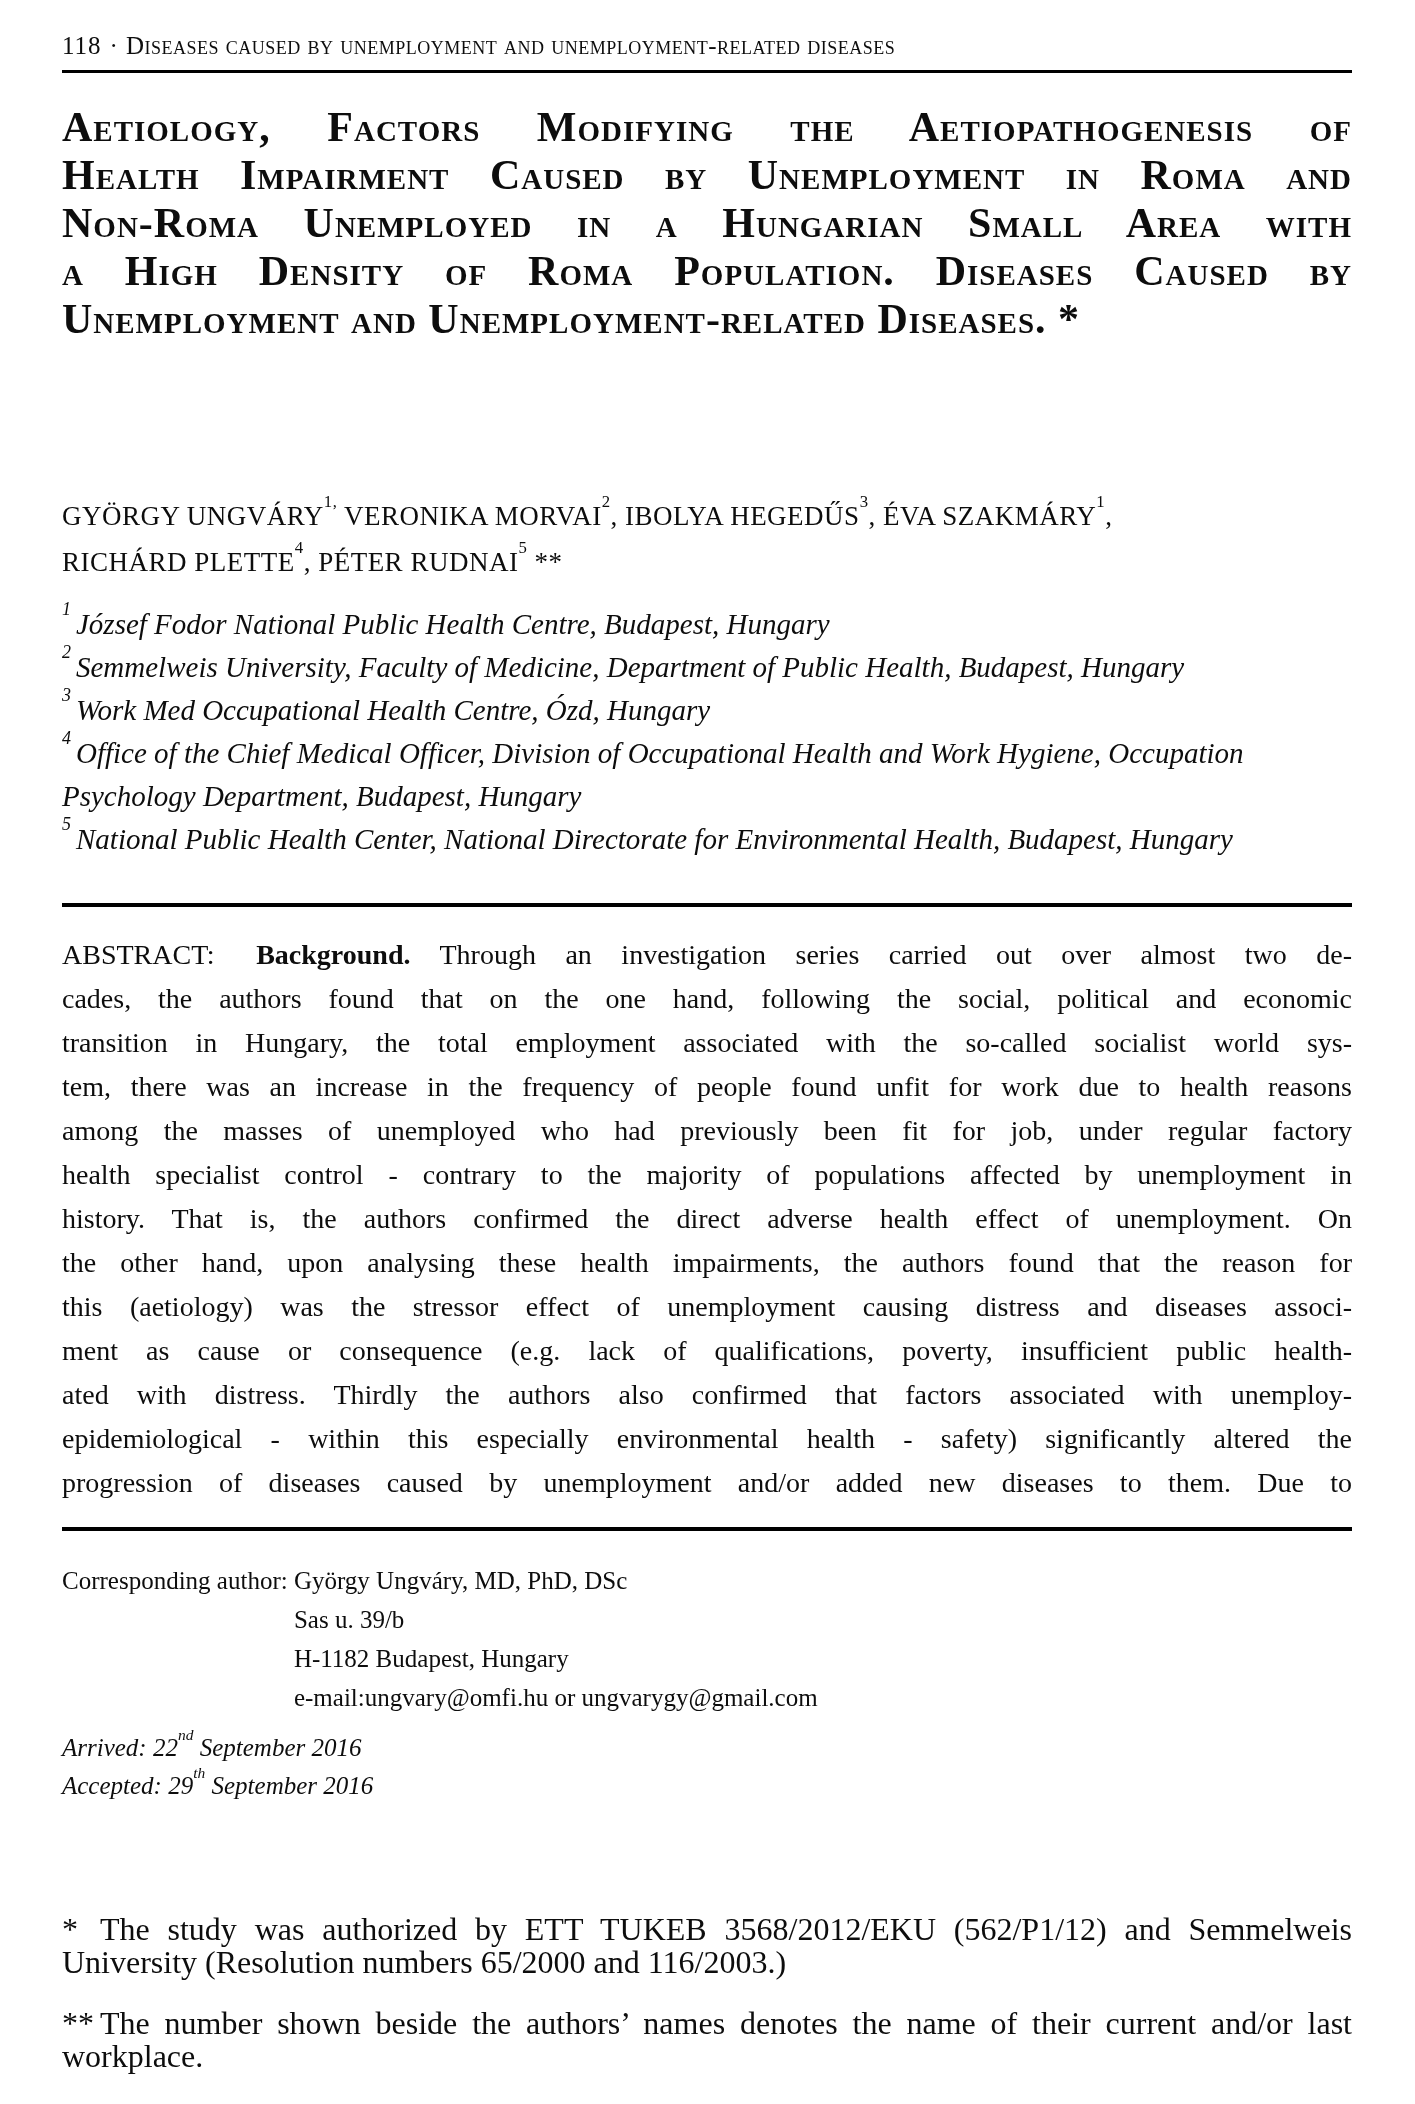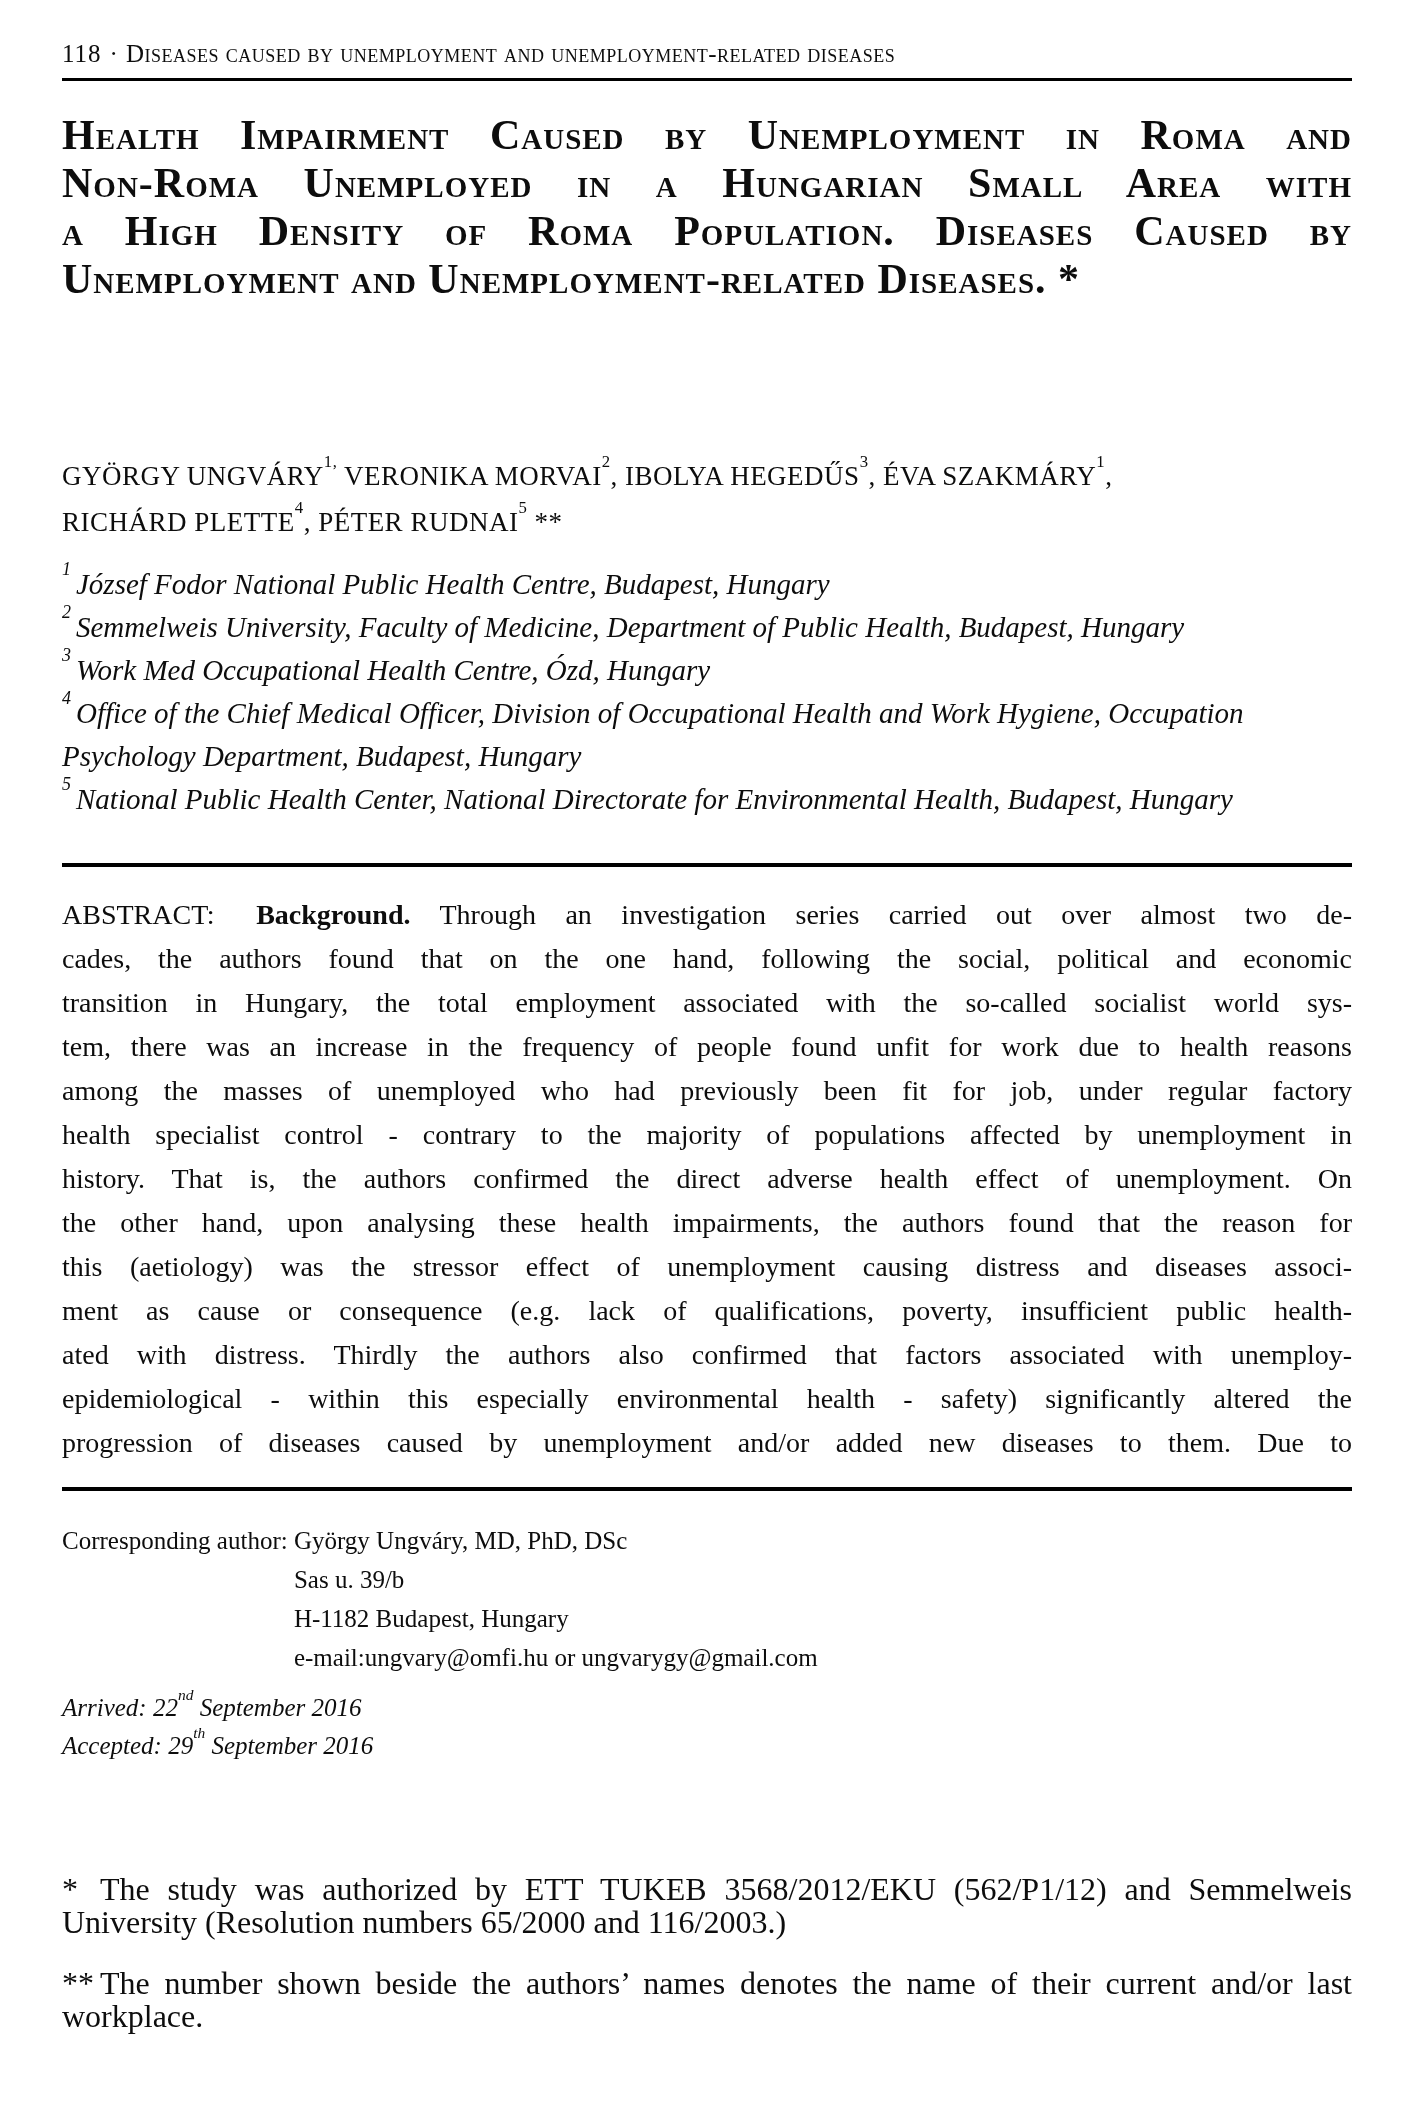"118 · Diseases caused by" .page { padding: 38px 63px 0 62px -> 30px 63px 0 62px }
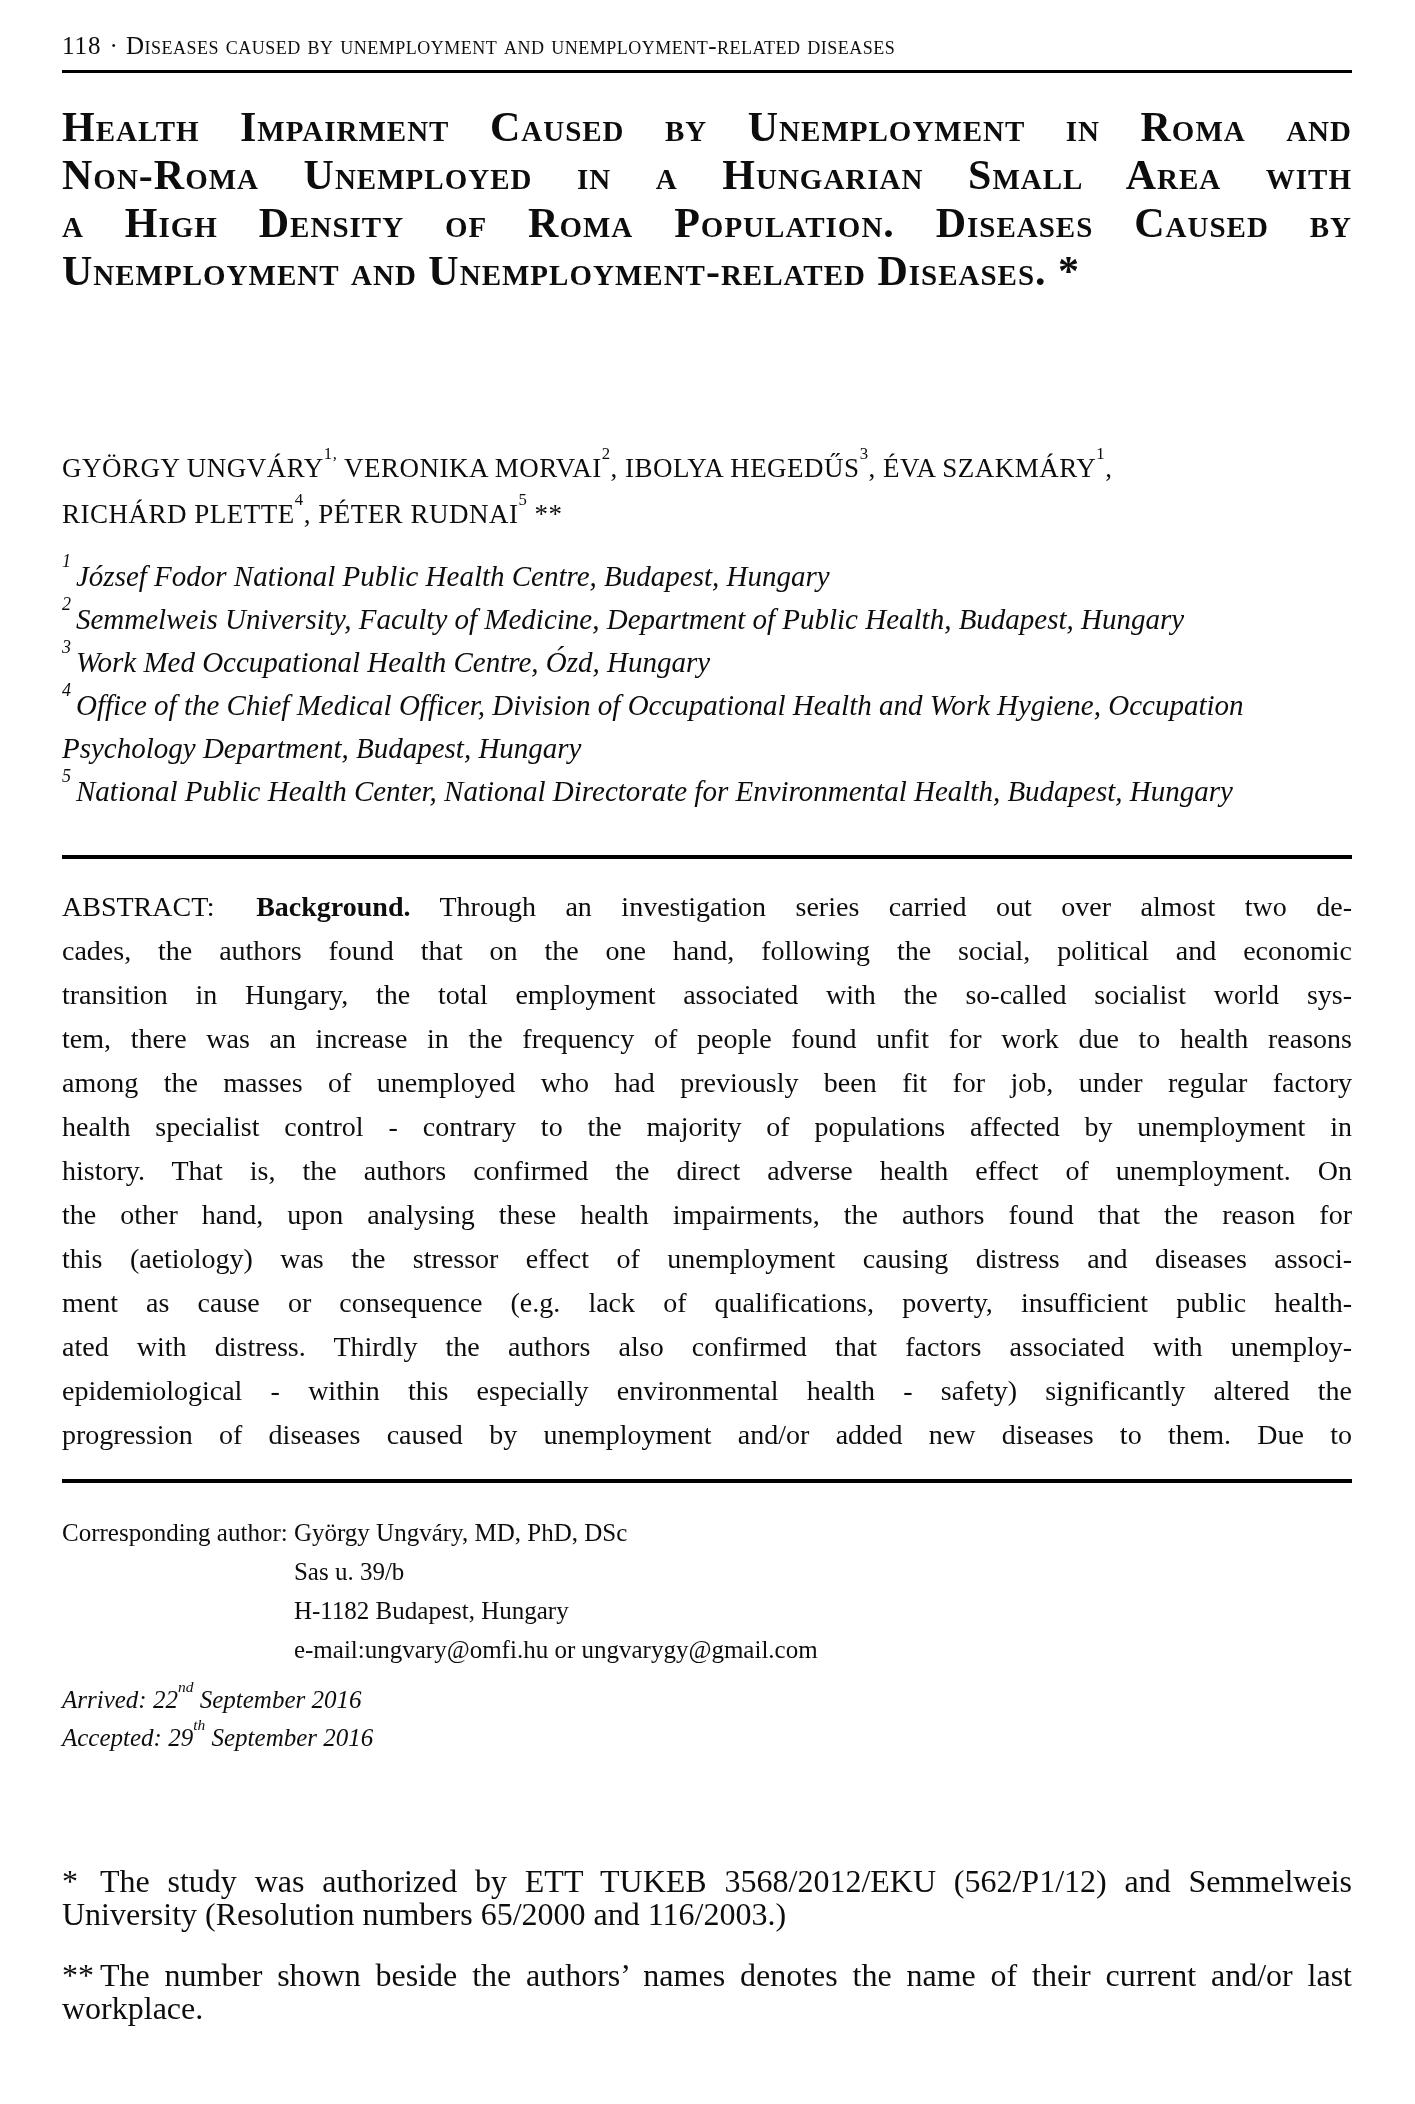"Aetiology, Factors Modifying the" div.title-line { html: none -> <div>Aetiology, Factors Modifying the Aetiopathogenesis of</div> }
